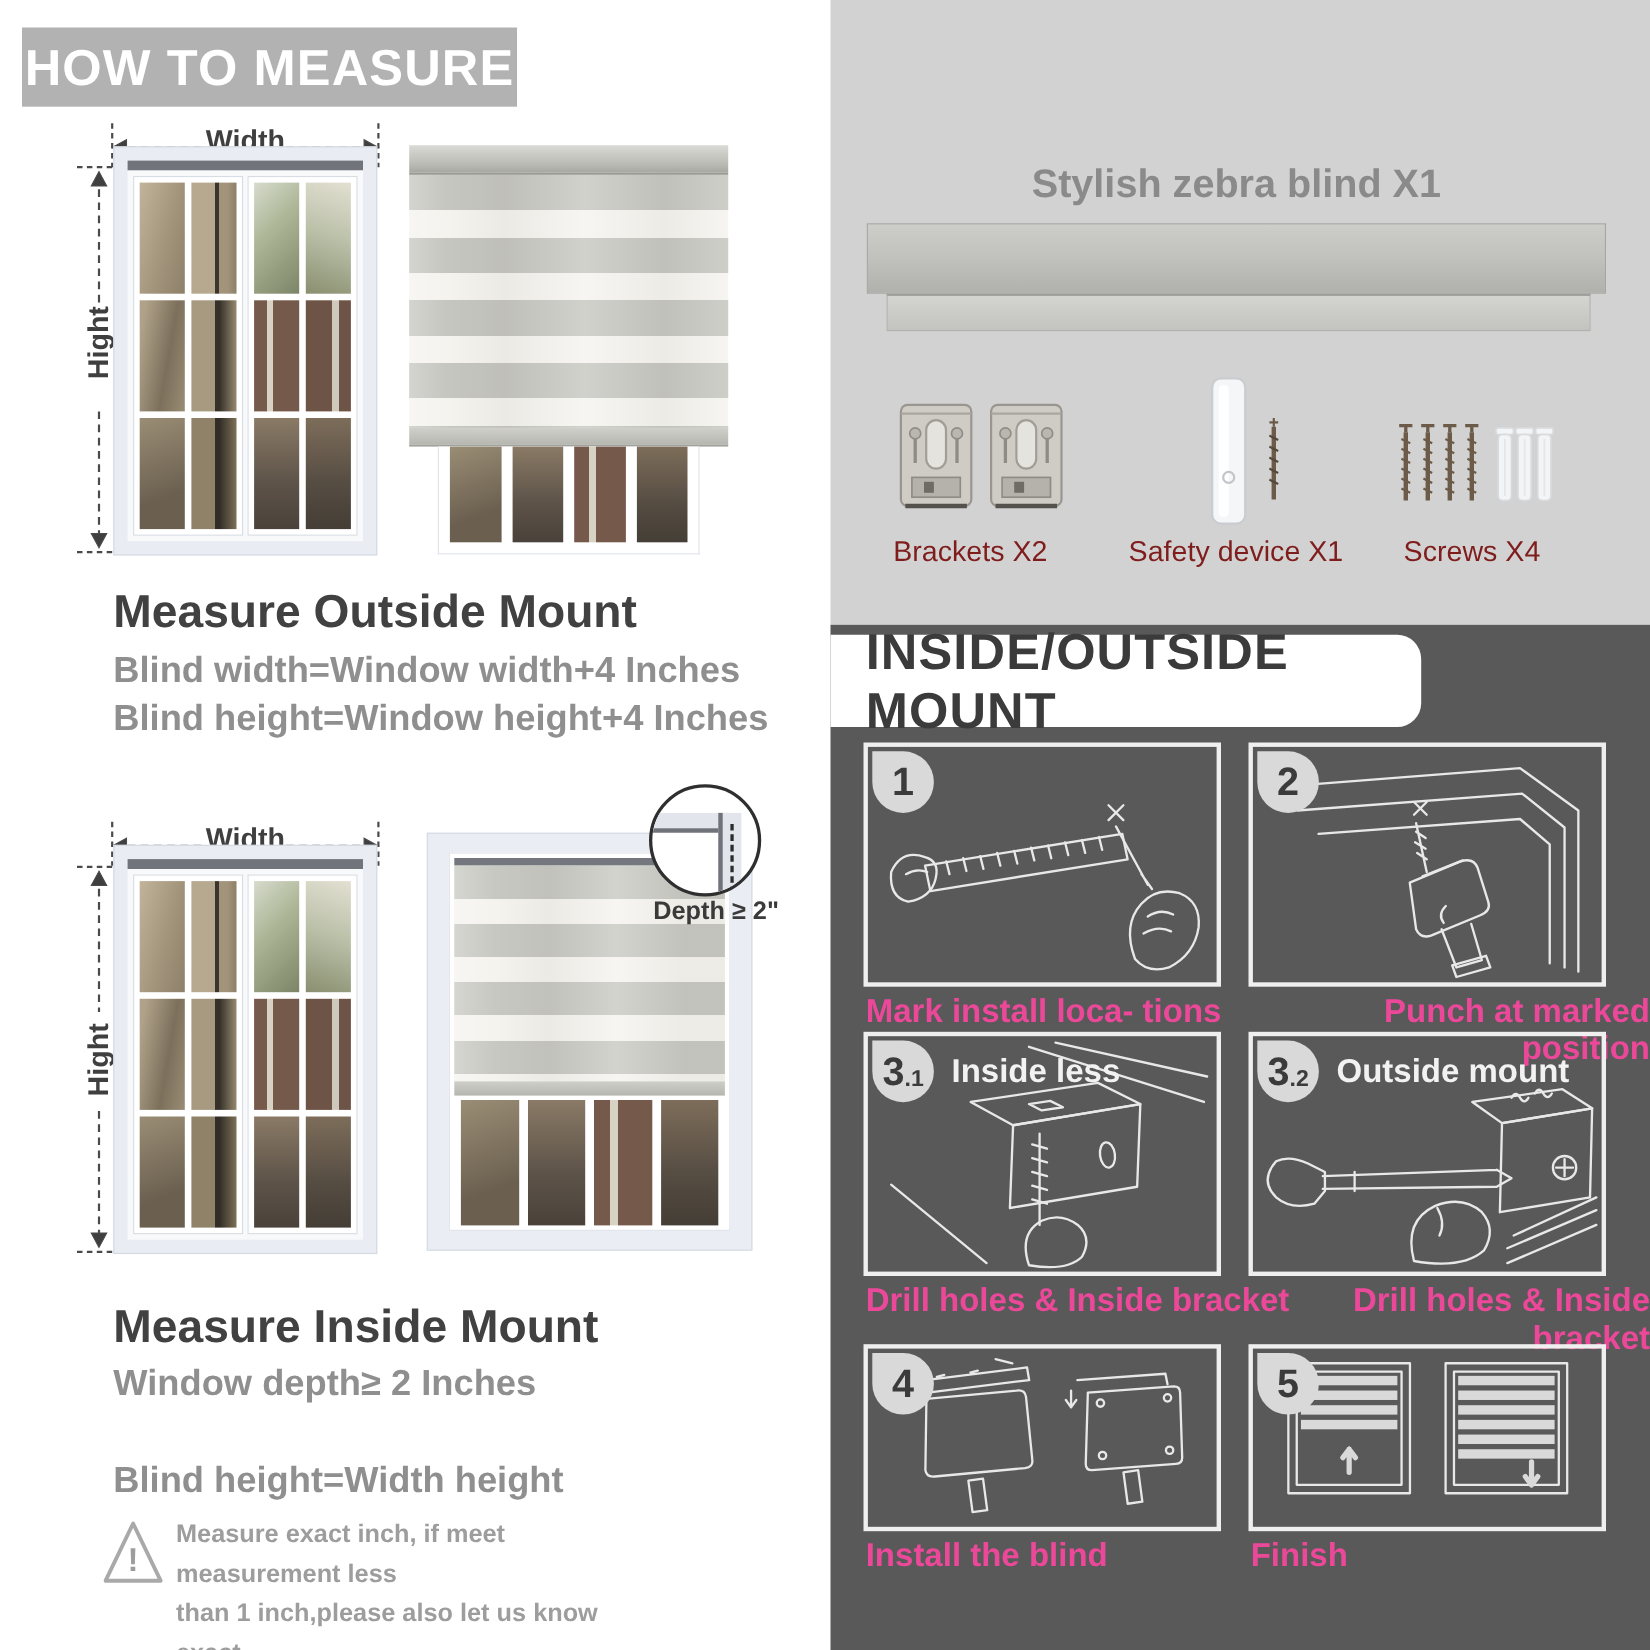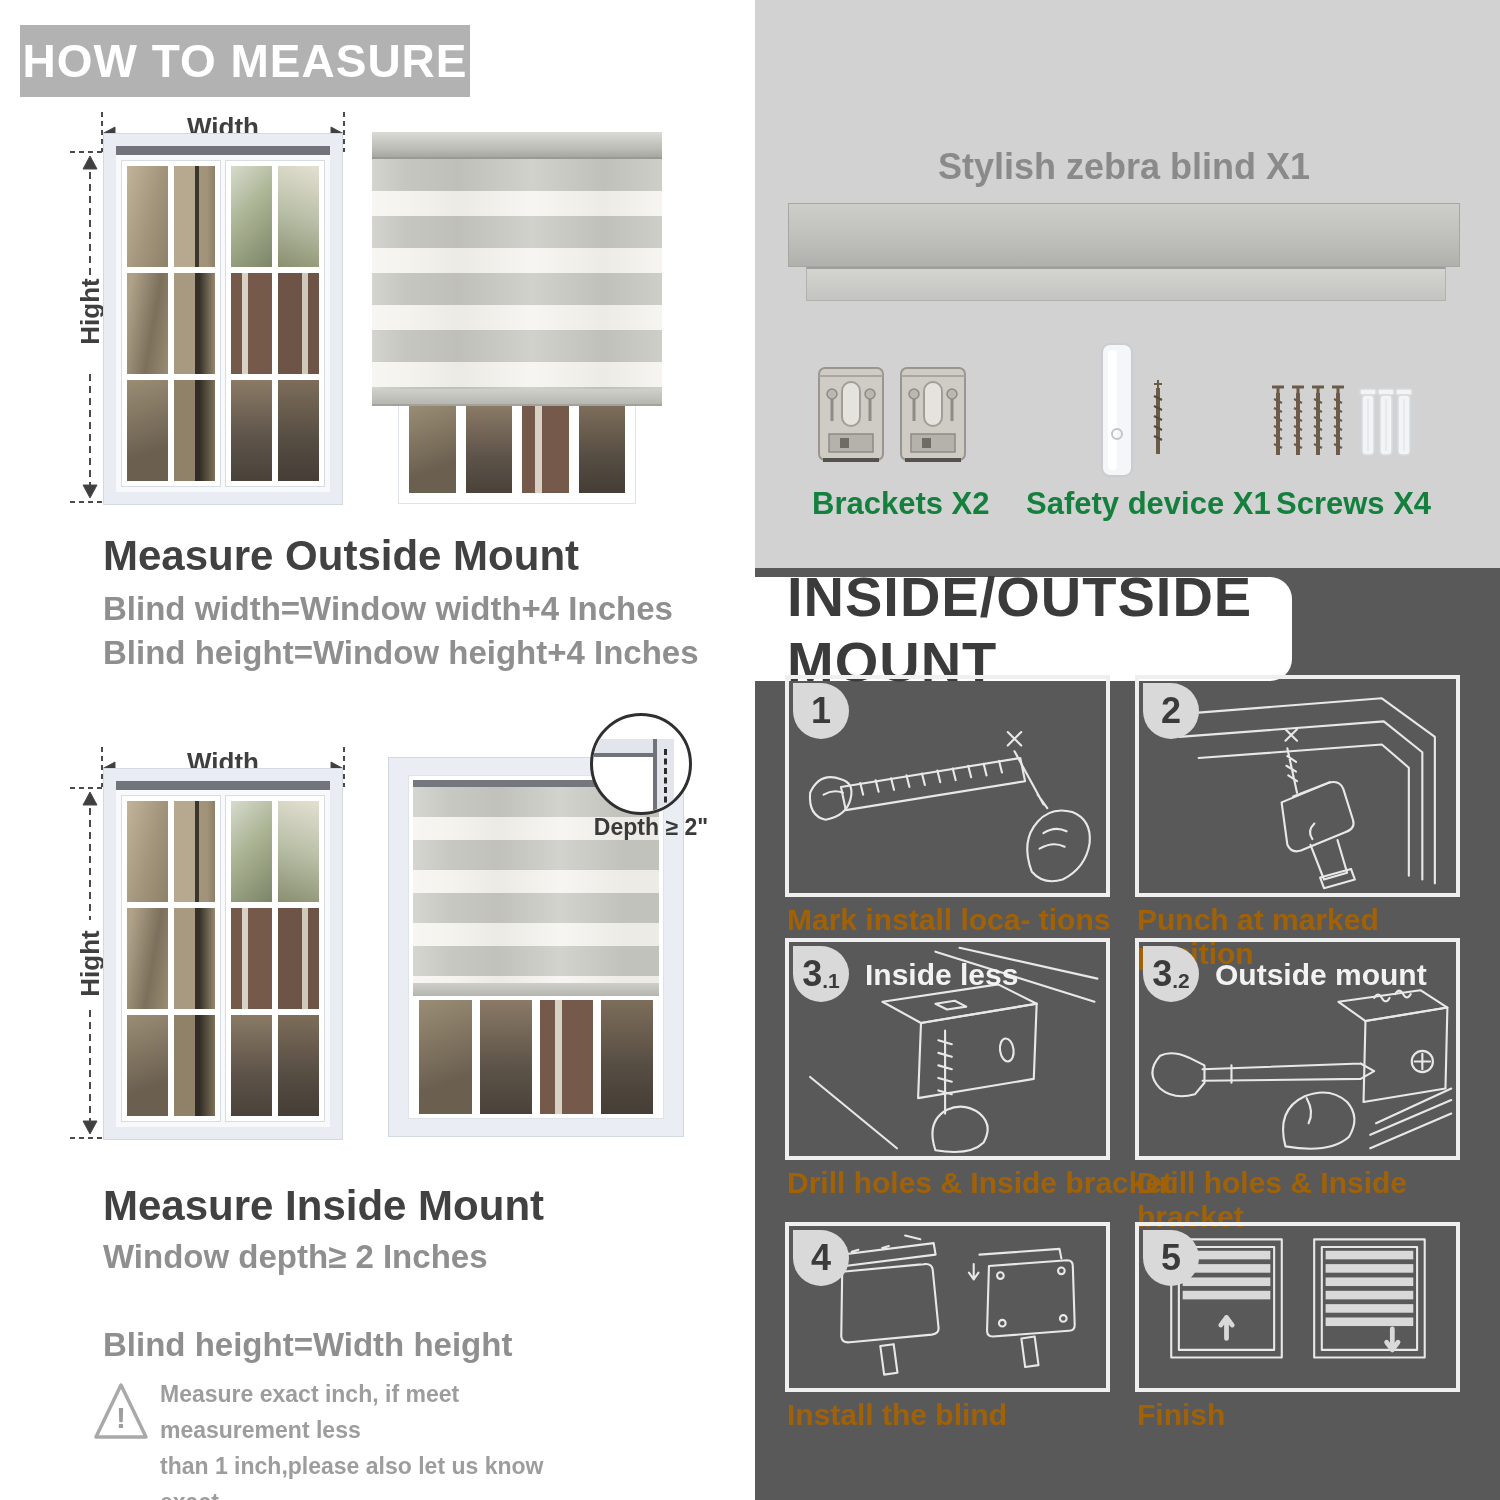"Brackets X2" .item-label { color: #15803d -> #7f1d1d; font-size: 31px -> 26px; font-weight: 700 -> 400 }
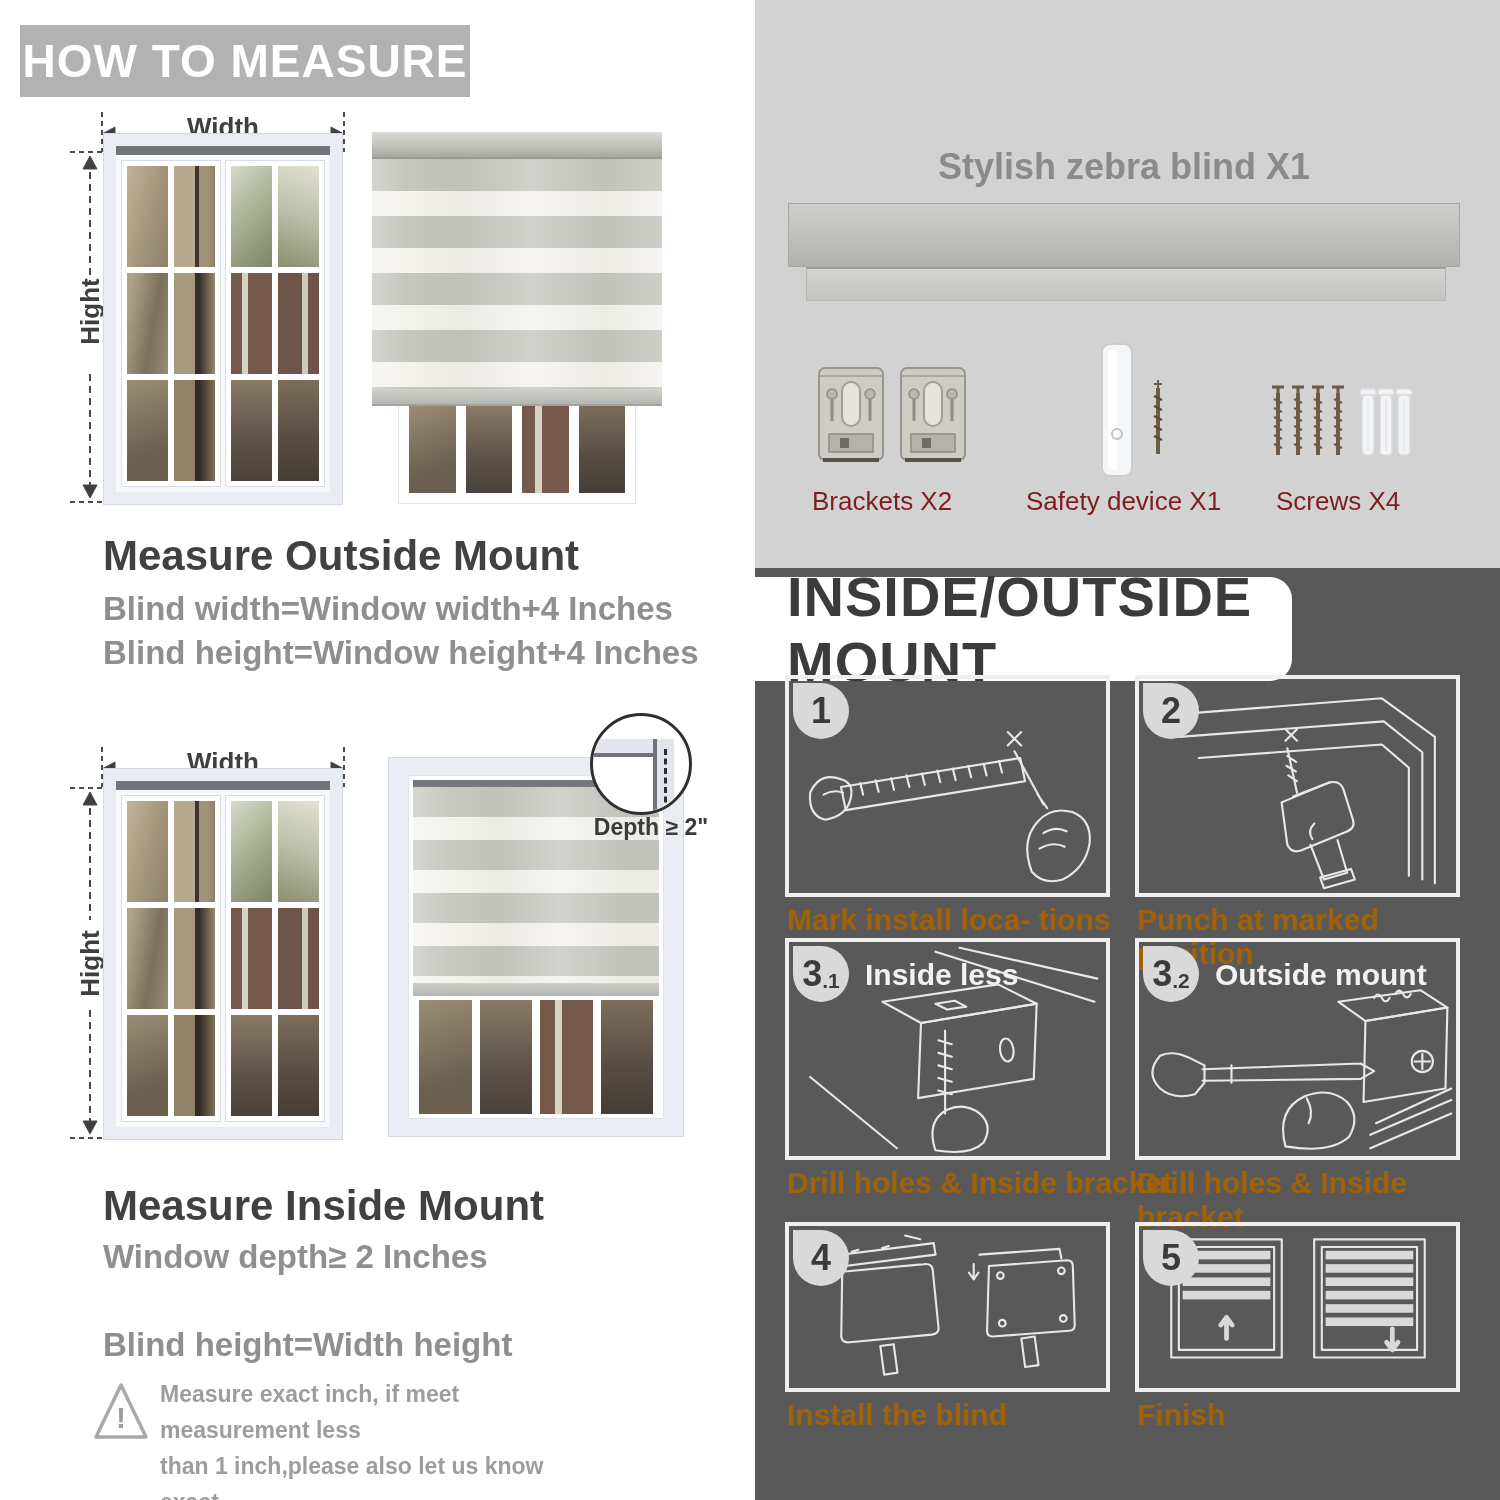"INSIDE/OUTSIDE MOUNT" .mount-banner { font-size: 56px -> 46px; height: 104px -> 84px }
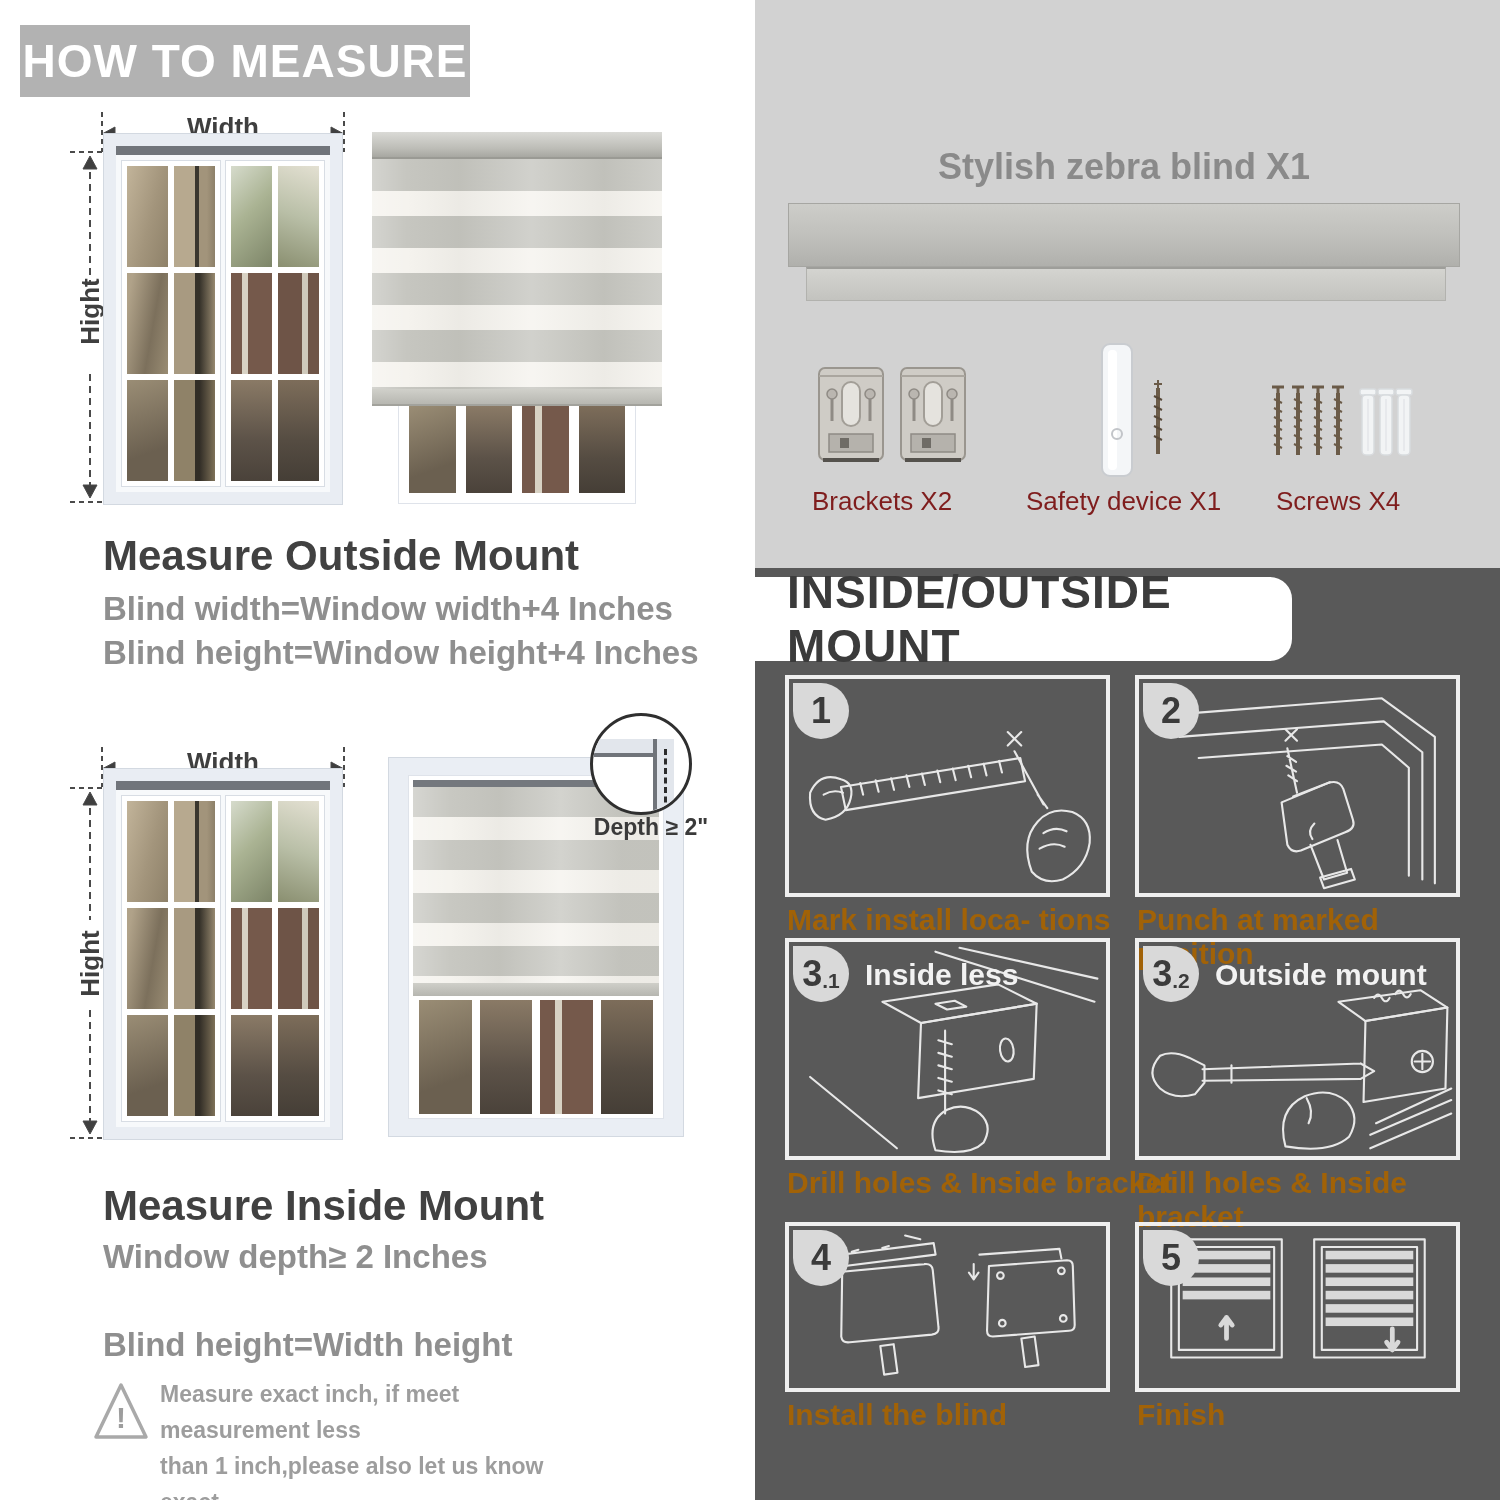"Mark install loca- tions" .caption { color: #a16207 -> #ec4899; text-align: none -> right }
